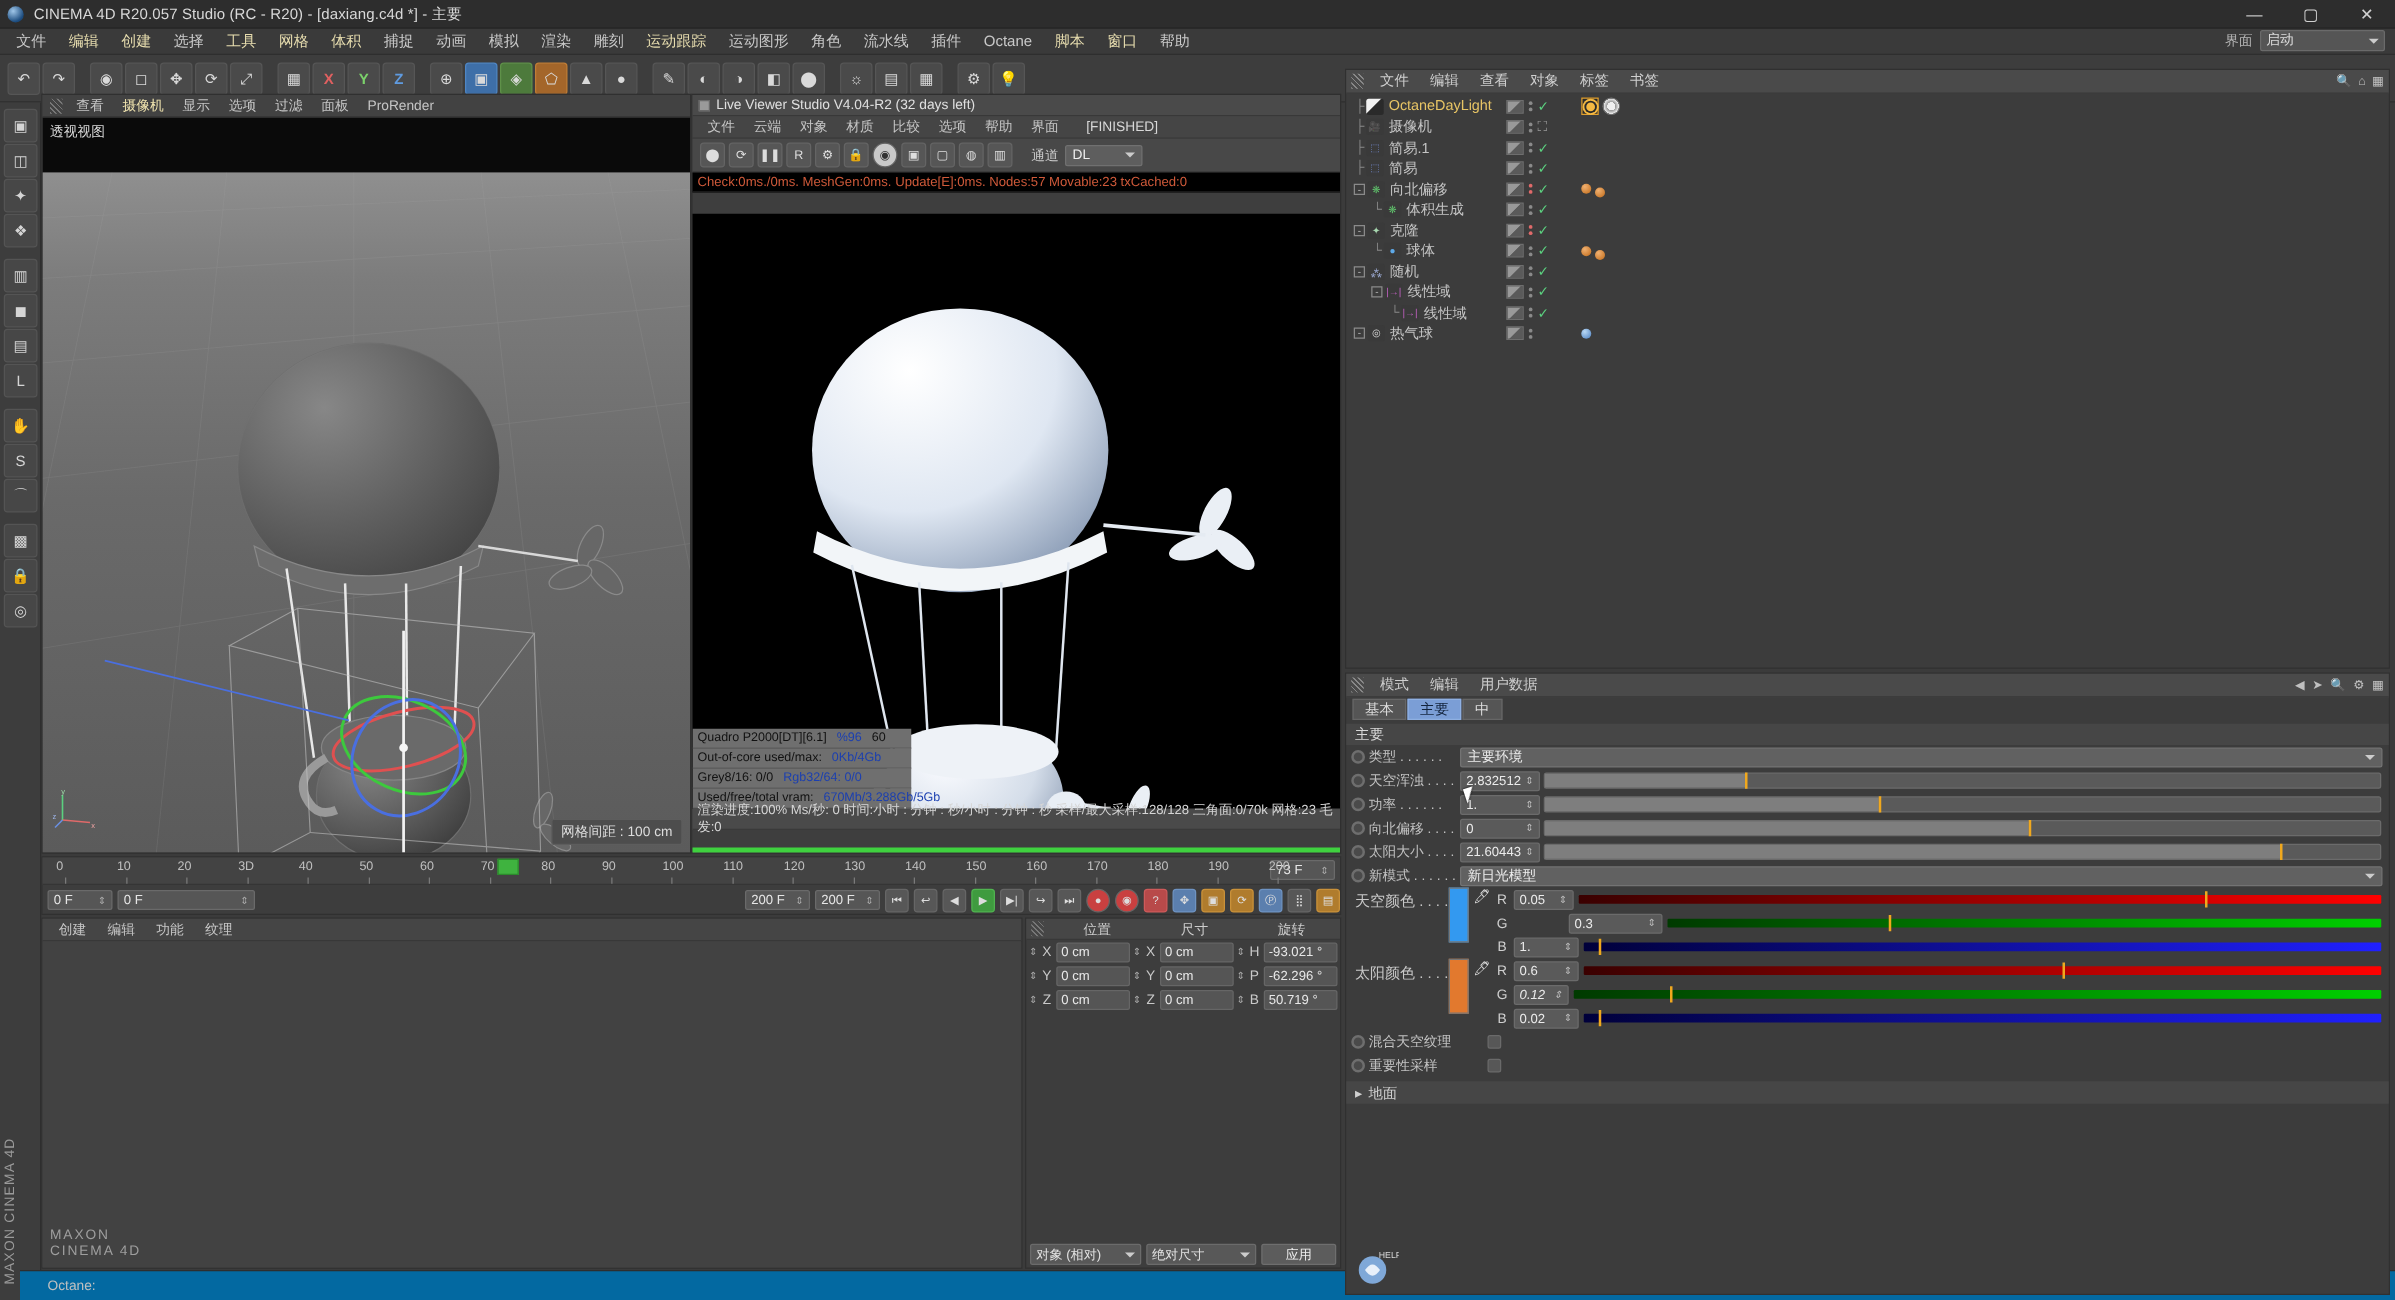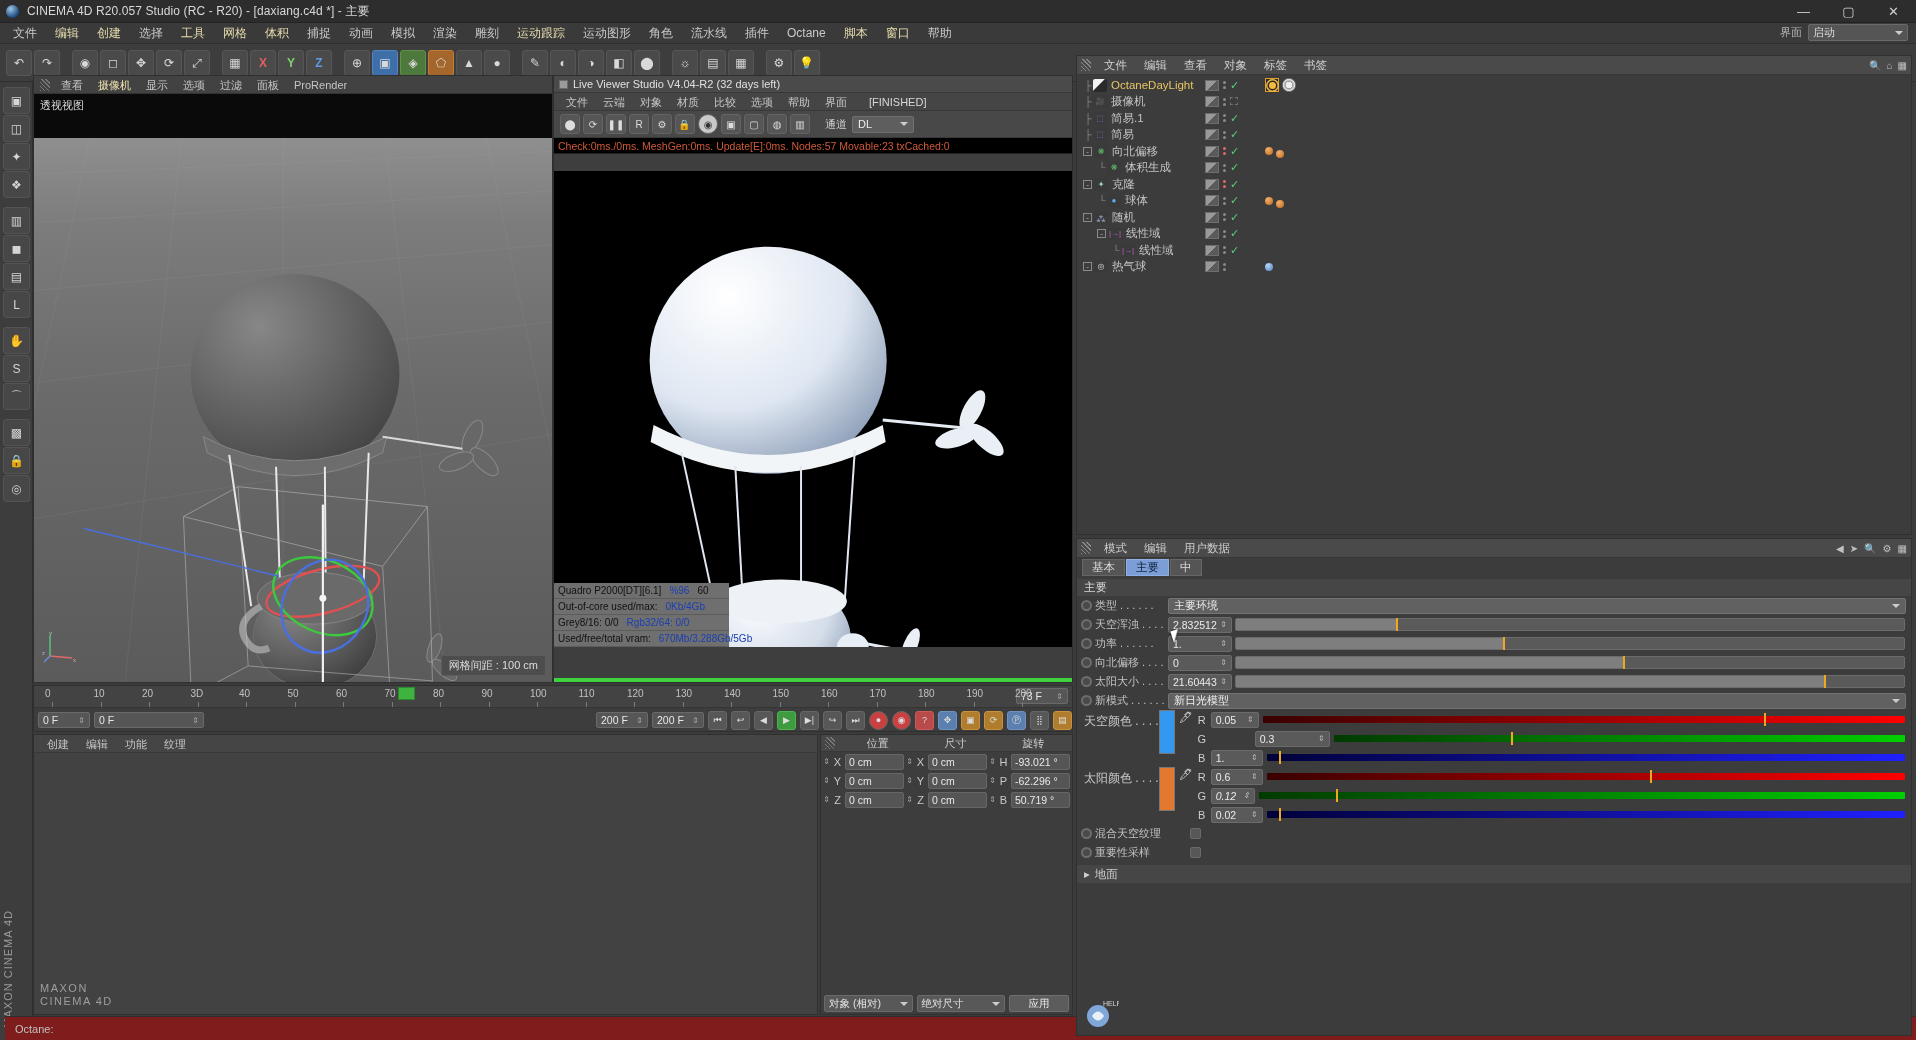"渲染进度:100% Ms/秒: 0 时间:小时 :" div.line { html: none -> <div> <span>渲染进度:100% Ms/秒: 0 时间:小时 : 分钟 : 秒/小时 : 分钟 : 秒 采样/最大采样:128/128 三角面:0/70k 网格:23 毛发:0</span> </div> }
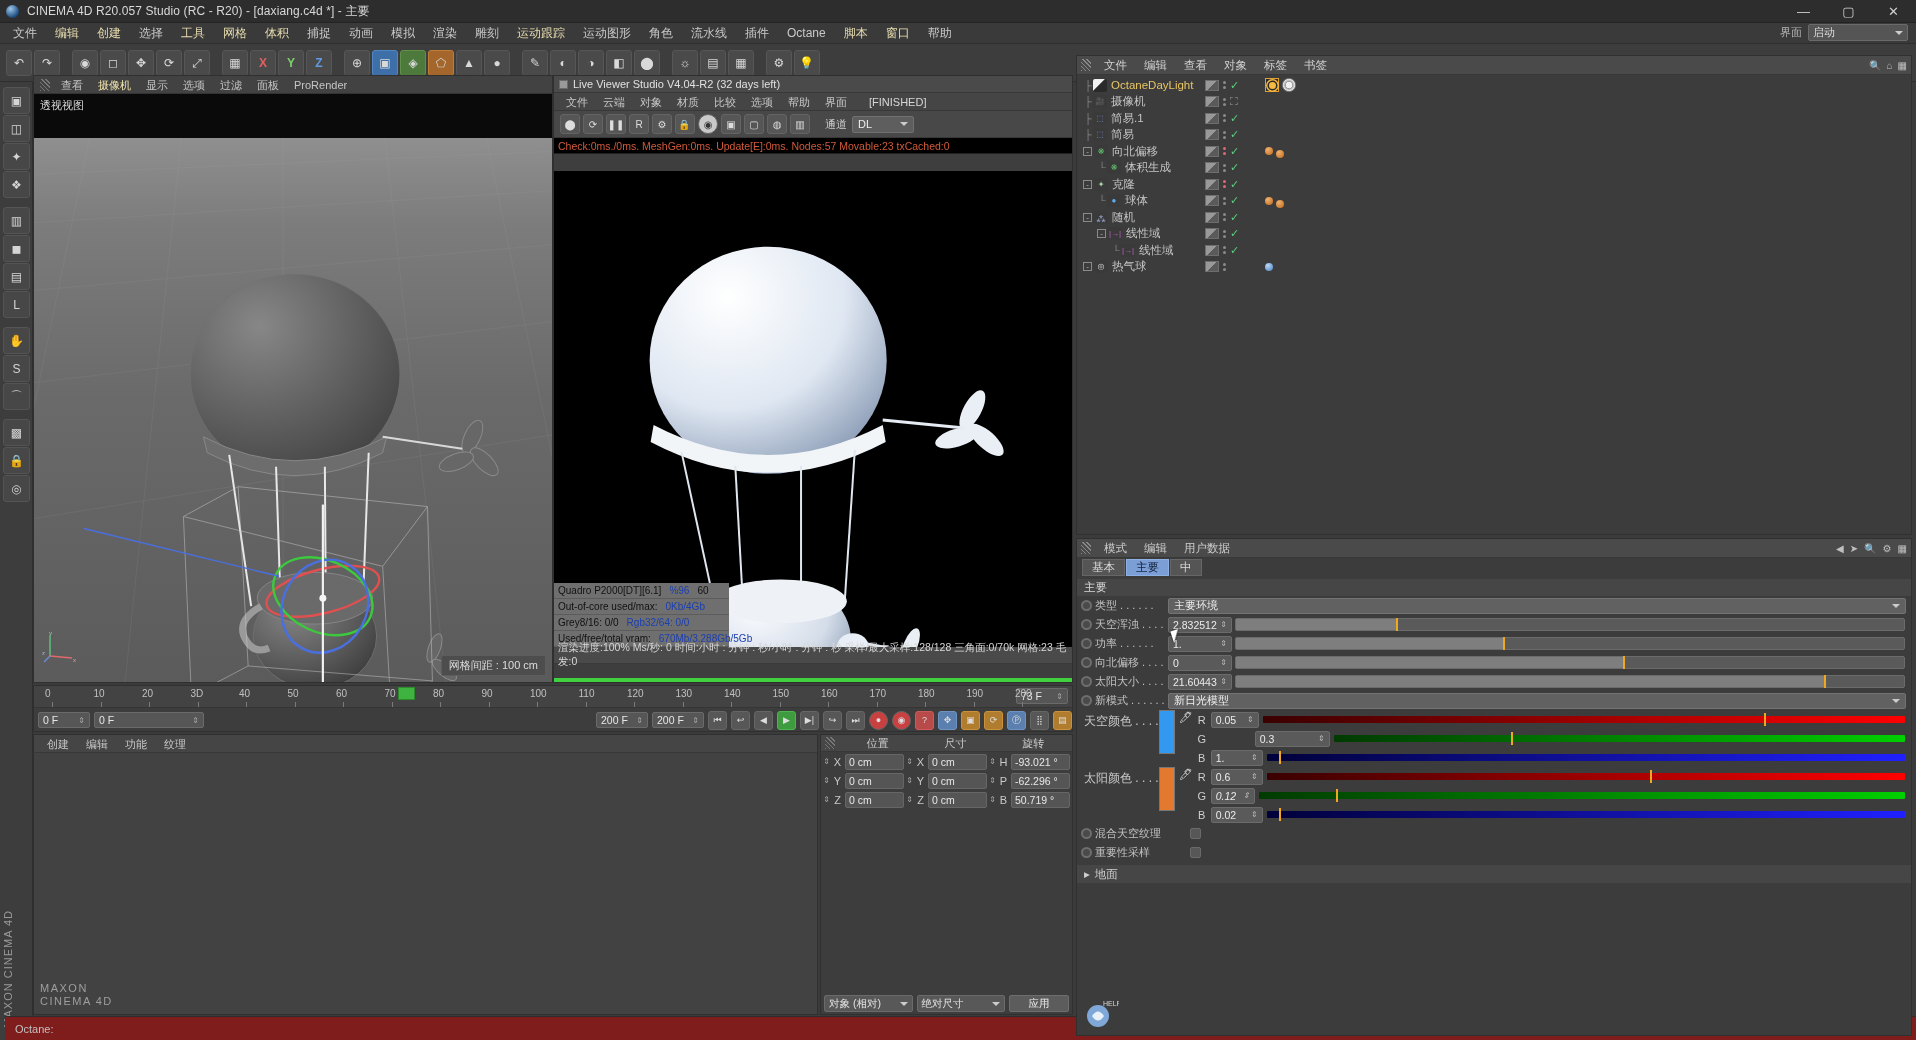"Octane:" .statusbar { background: #7f1d1d -> #0369a1; left: 5px -> 16px; padding-left: 10px -> 22px }
